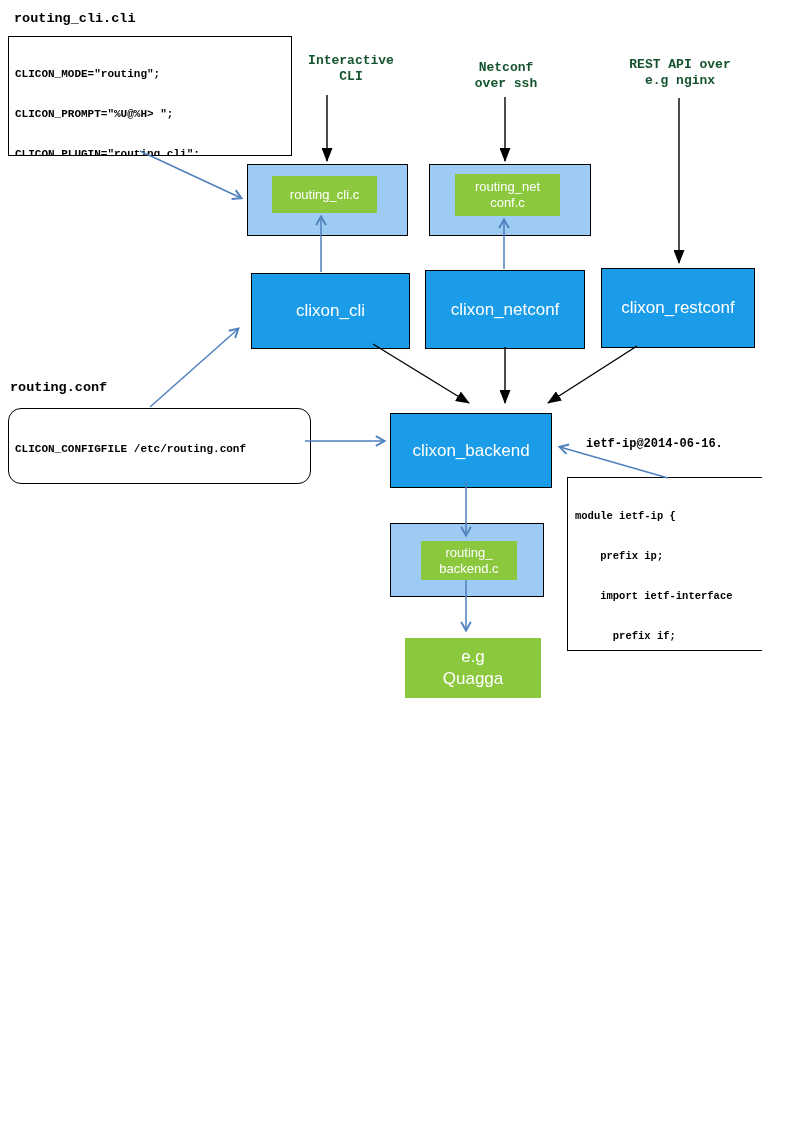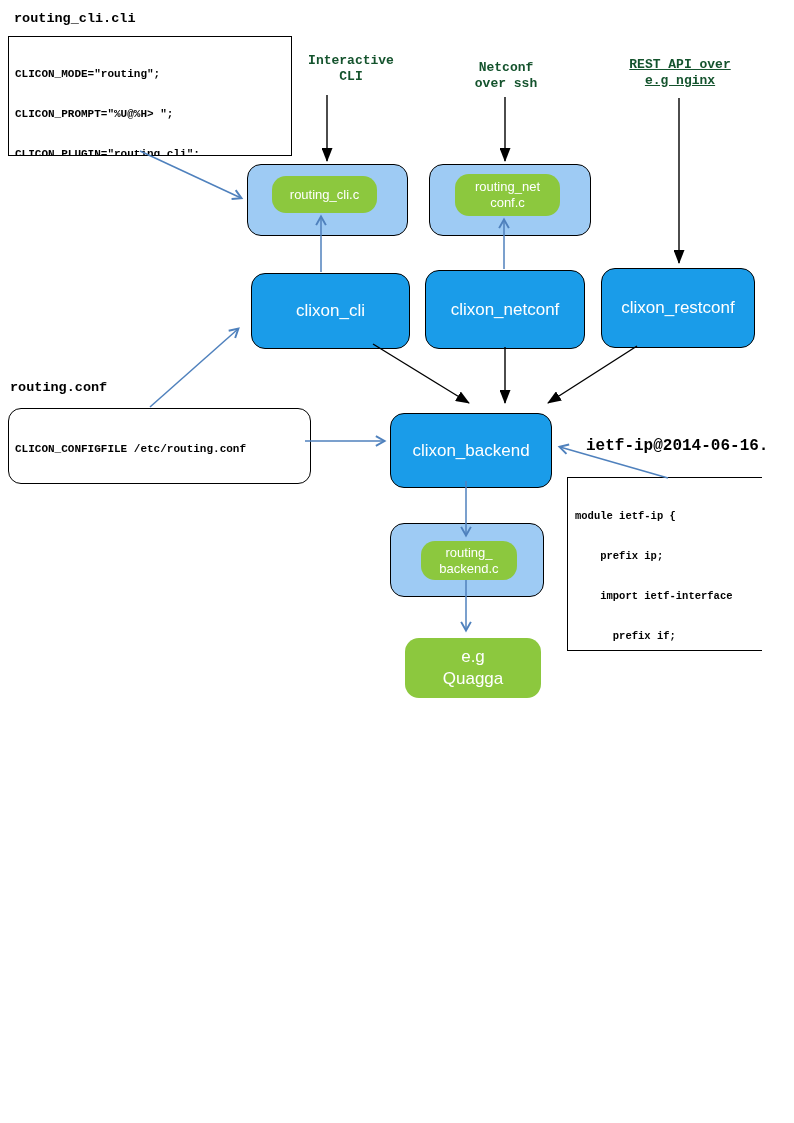"REST API over" #ann-rest { text-decoration: underline -> none }
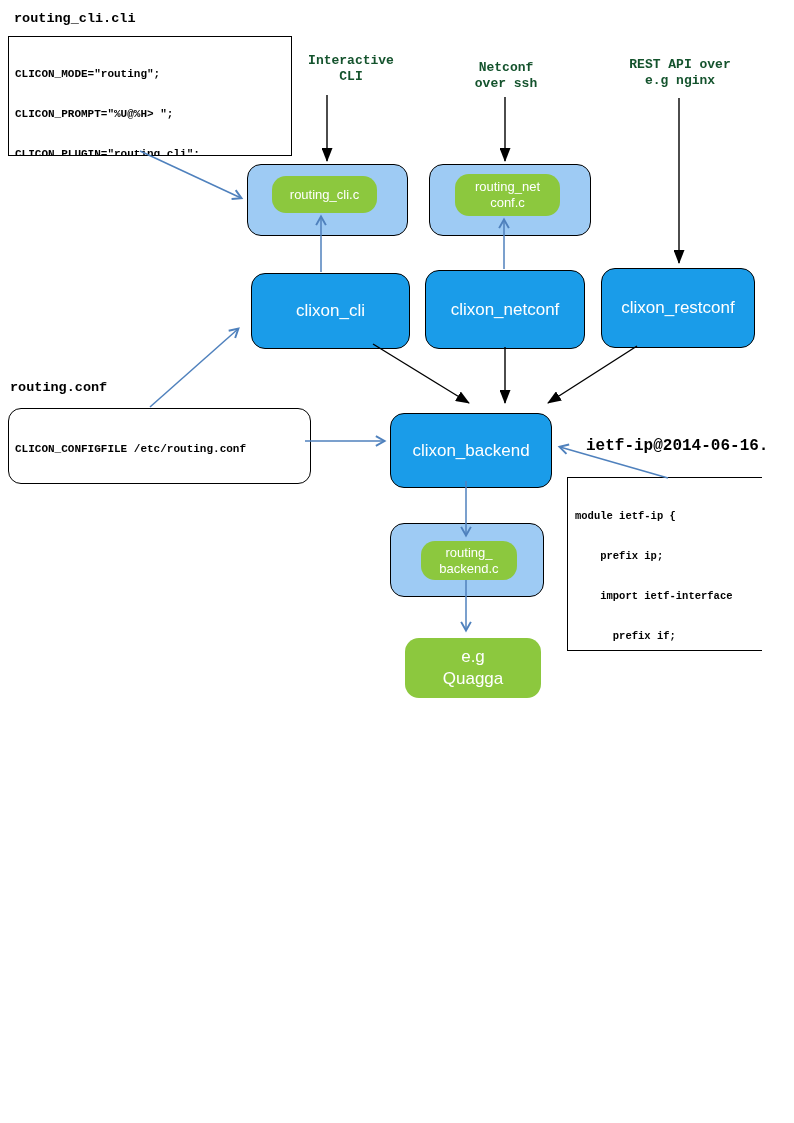"routing_cli.c" .node { border-radius: 14px -> none }
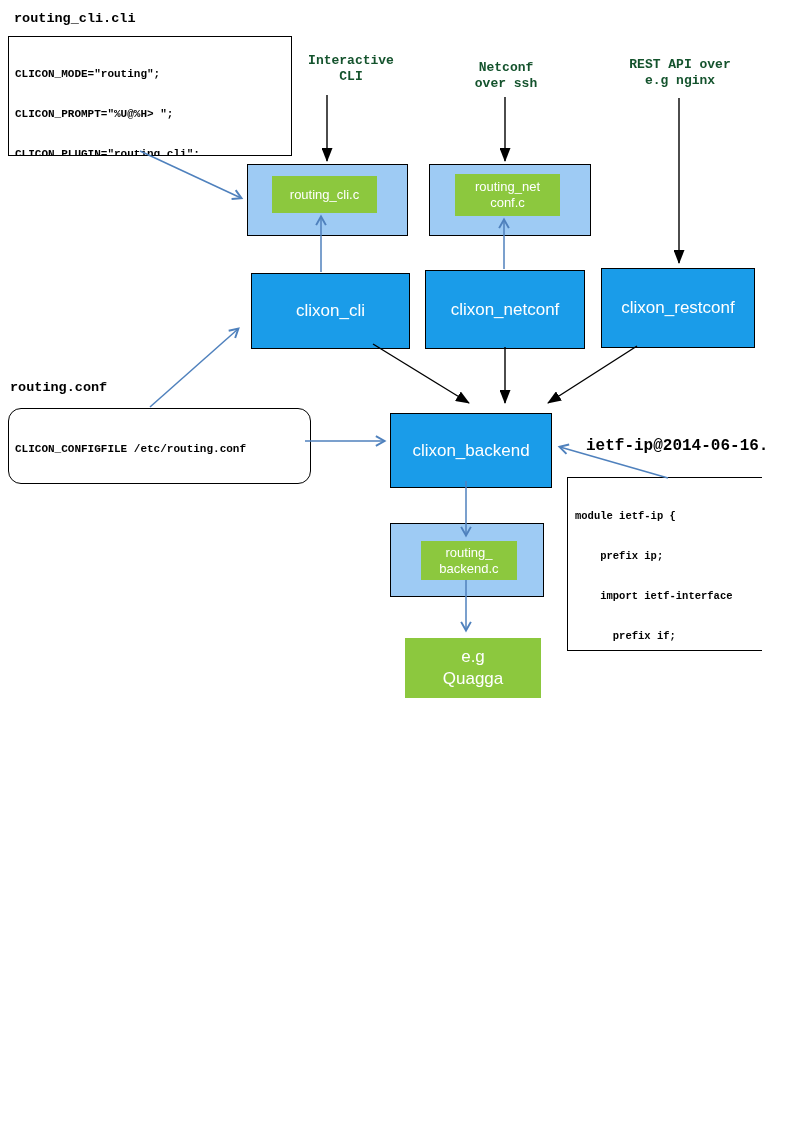"ietf-ip@2014-06-16." #label-yangfile { font-size: 16px -> 12px }
